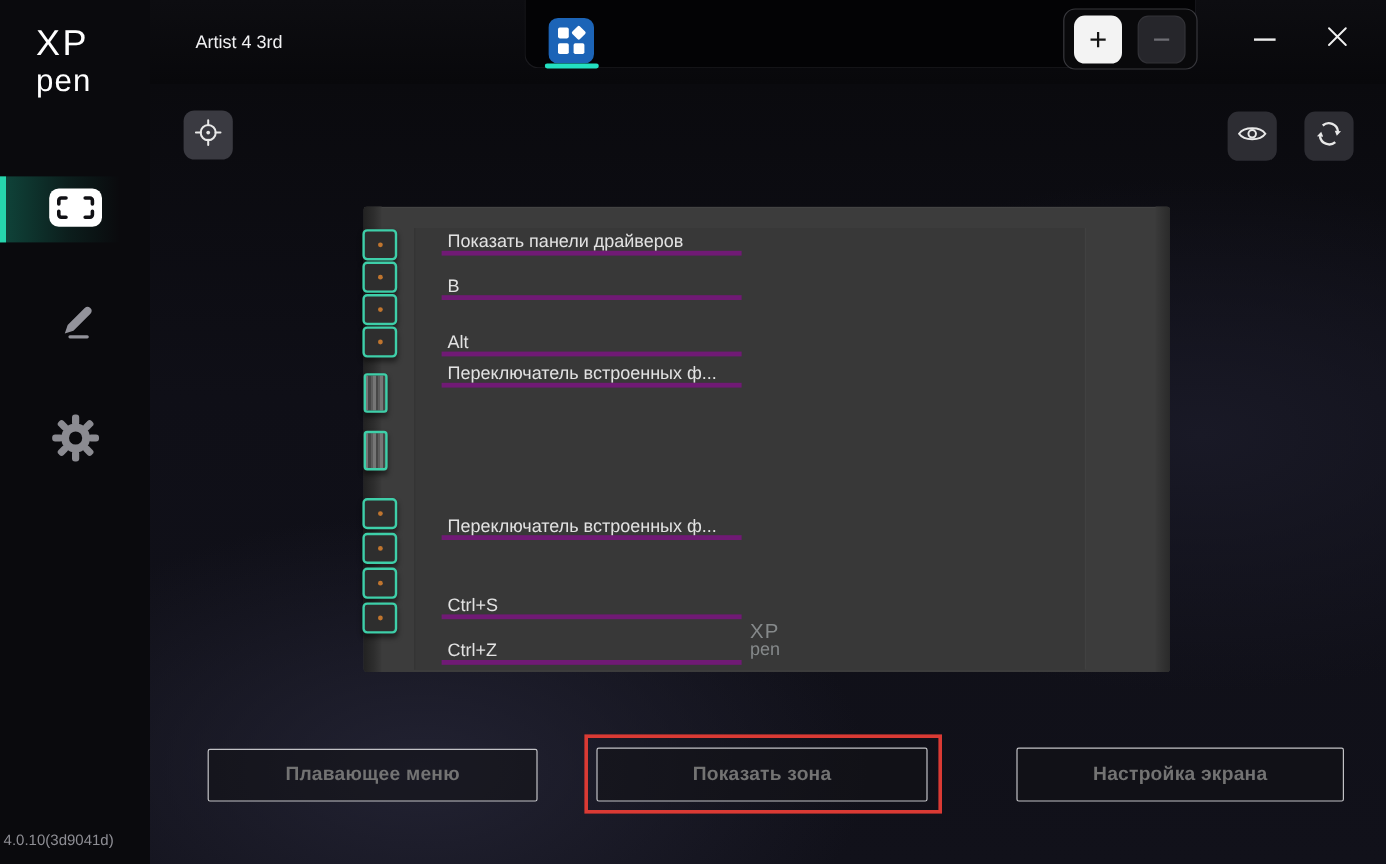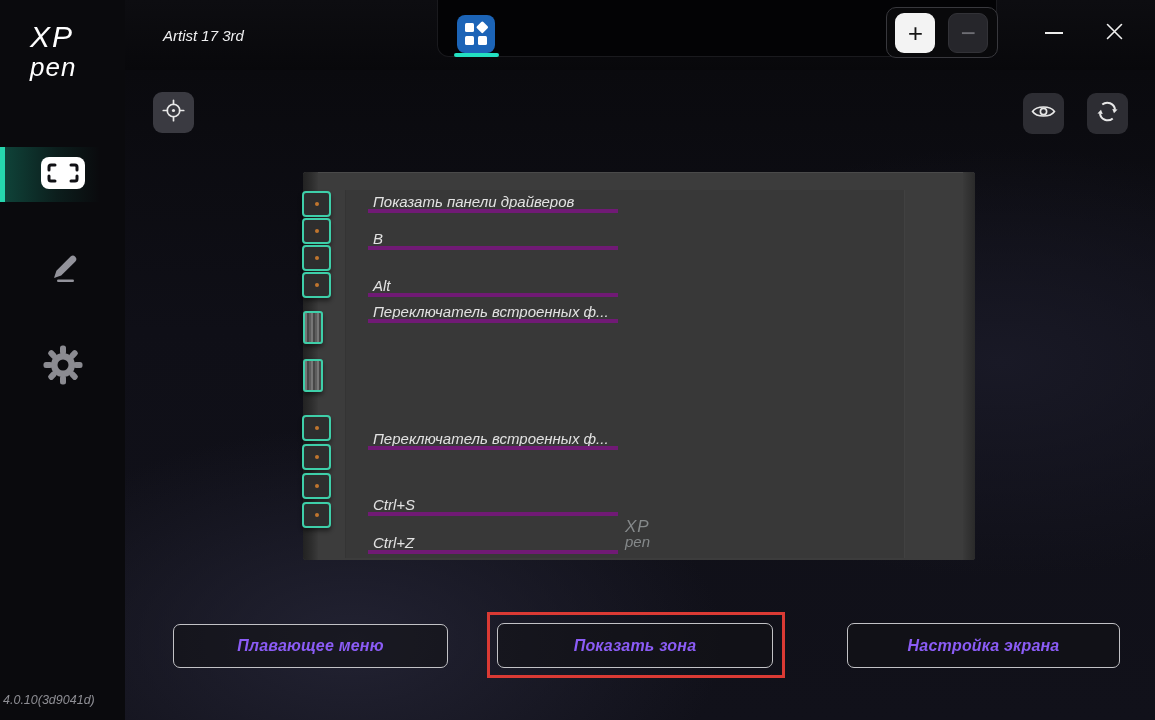"XP" .stage { font-style: italic -> none }
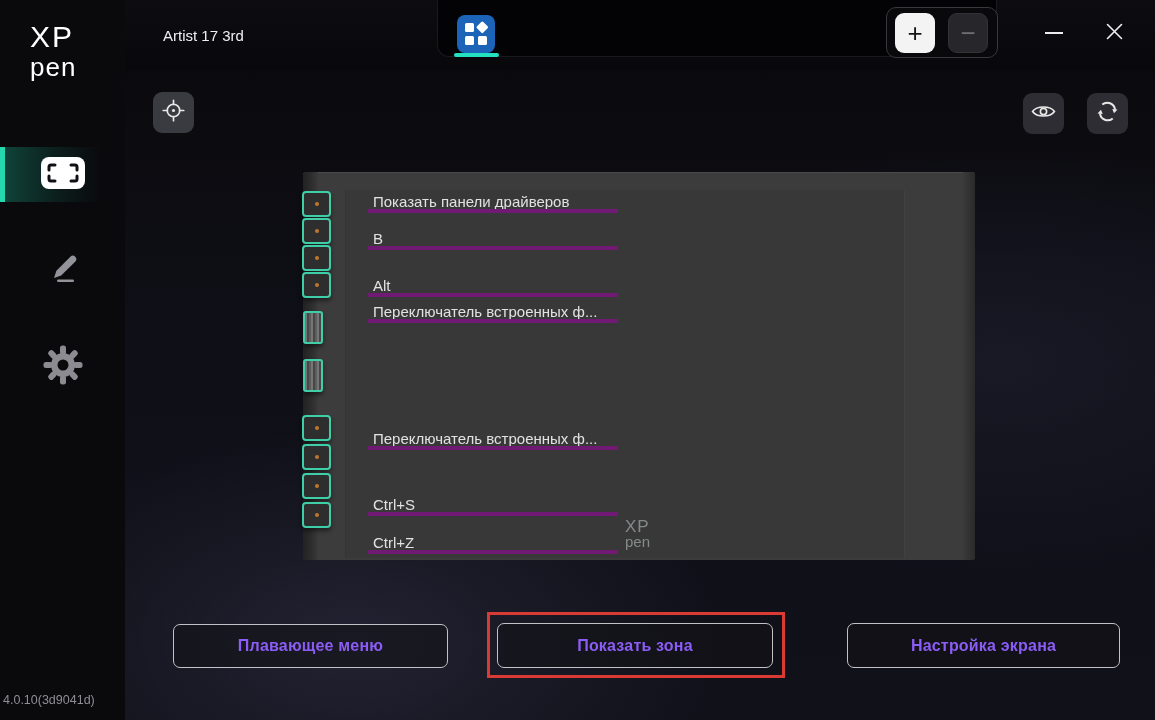"Artist 17 3rd" div.abs { text: 17 -> 4 }
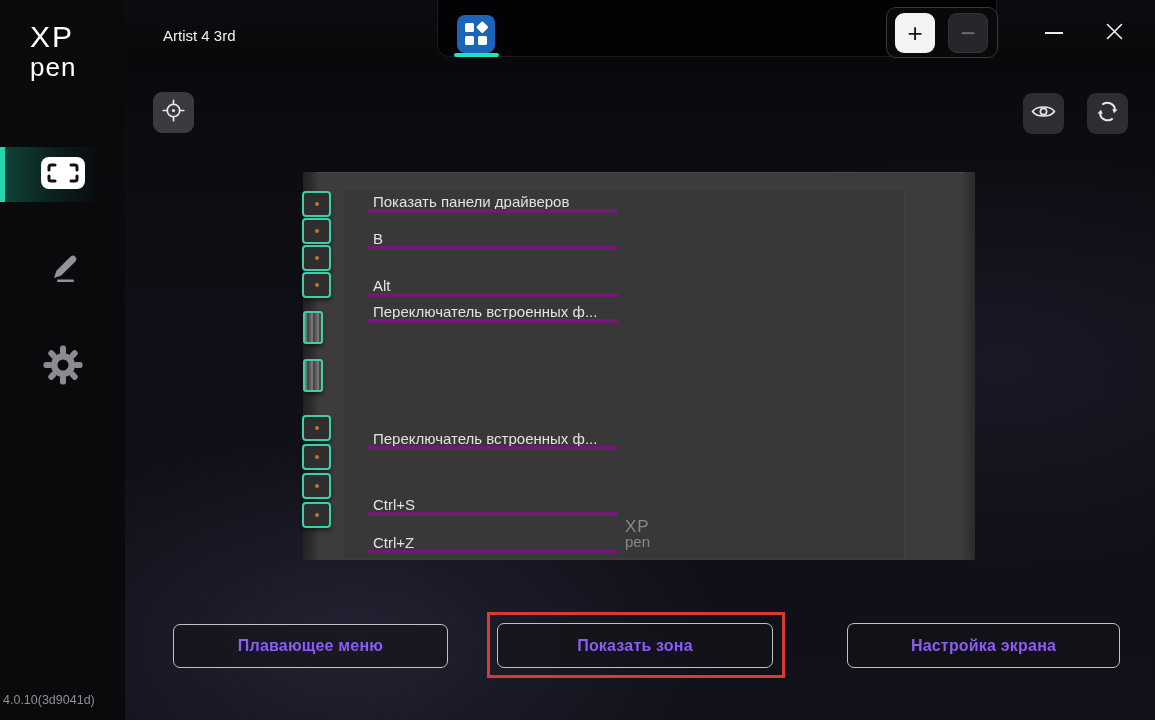"Плавающее меню" .foot-btn { border-radius: 7px -> 2px; color: #8b5cf6 -> #737373 }
